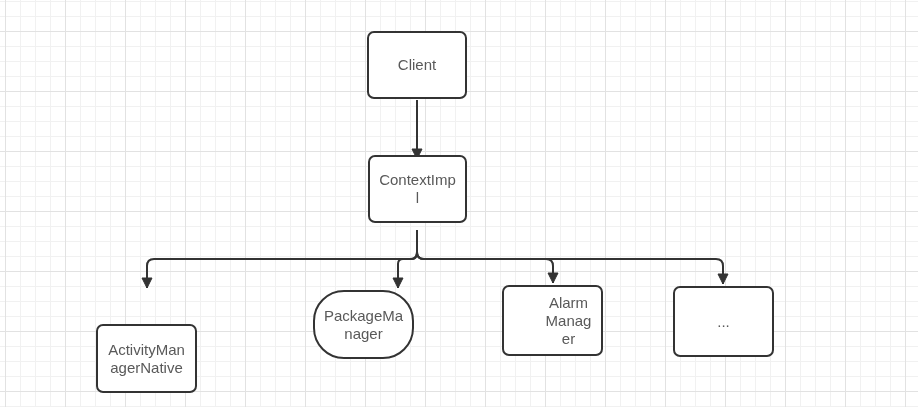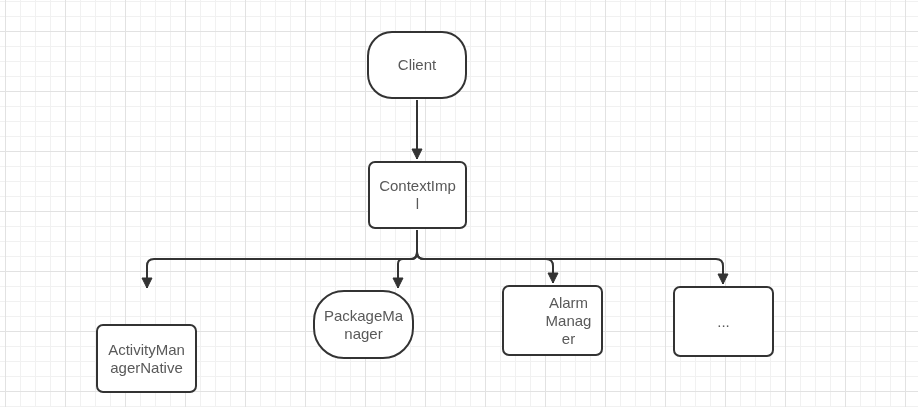"Client" .node-client { border-radius: 25px -> none }
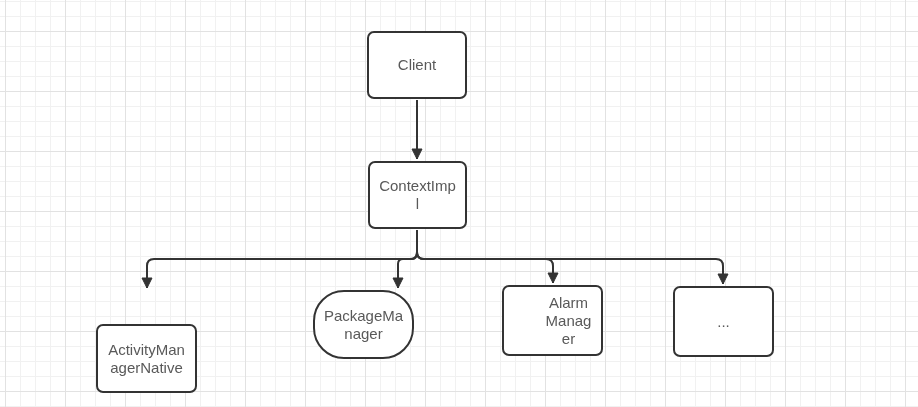"ContextImpl" .node-contextimpl { top: 161px -> 155px }
